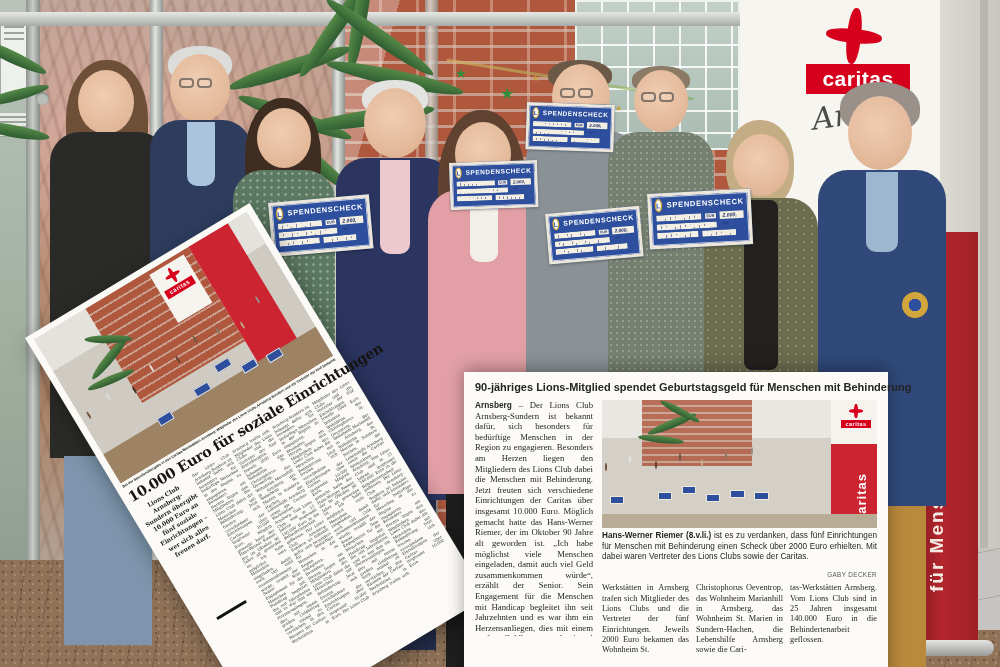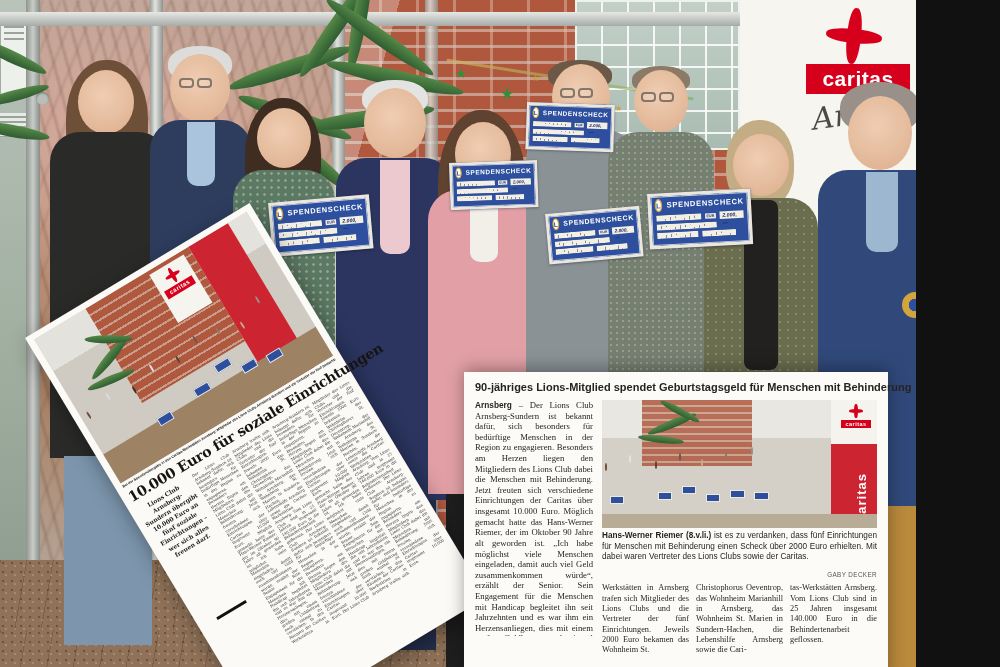"caritas" #stage { width: 916px -> 1000px }
